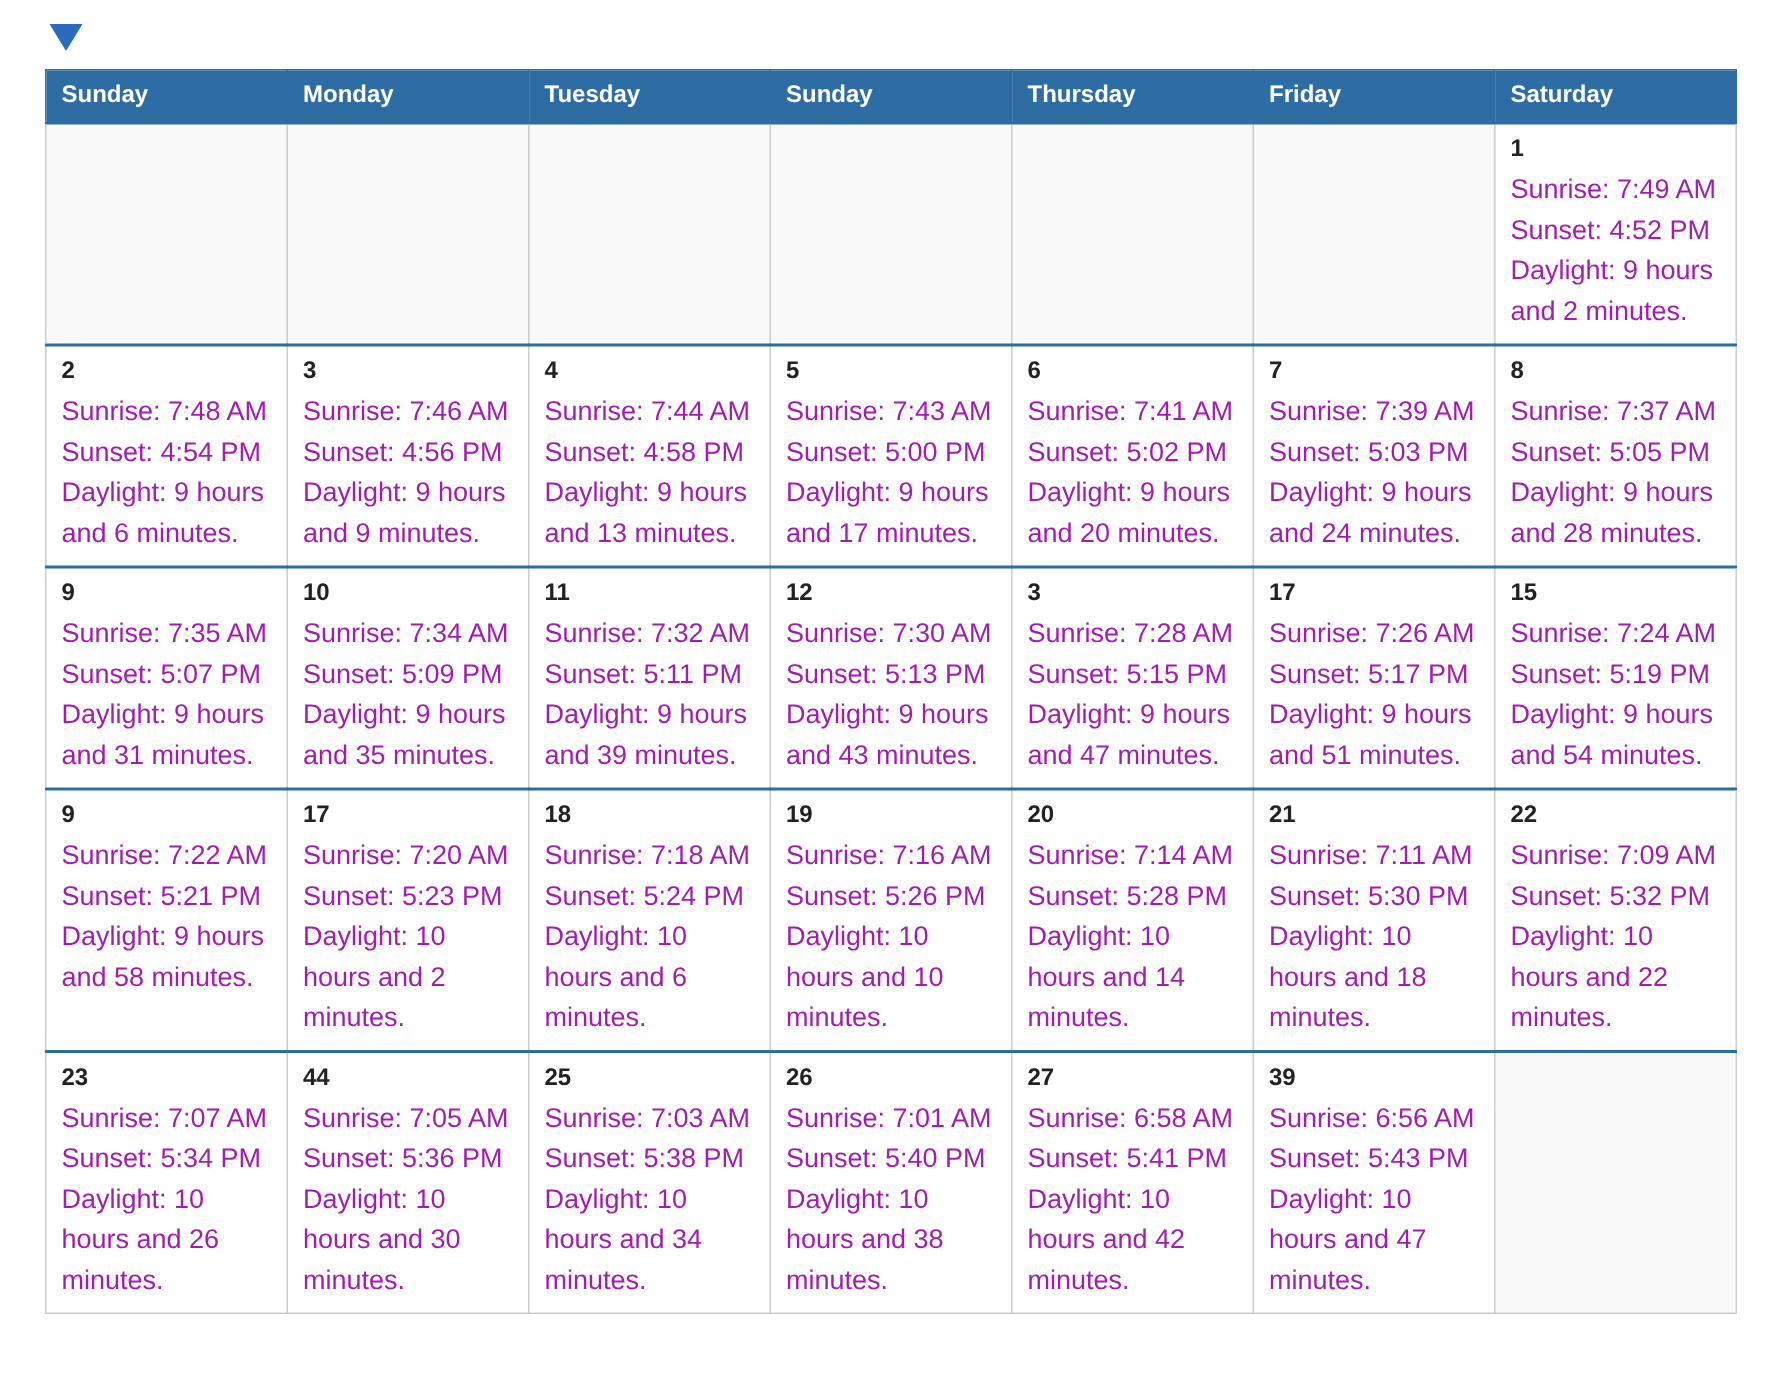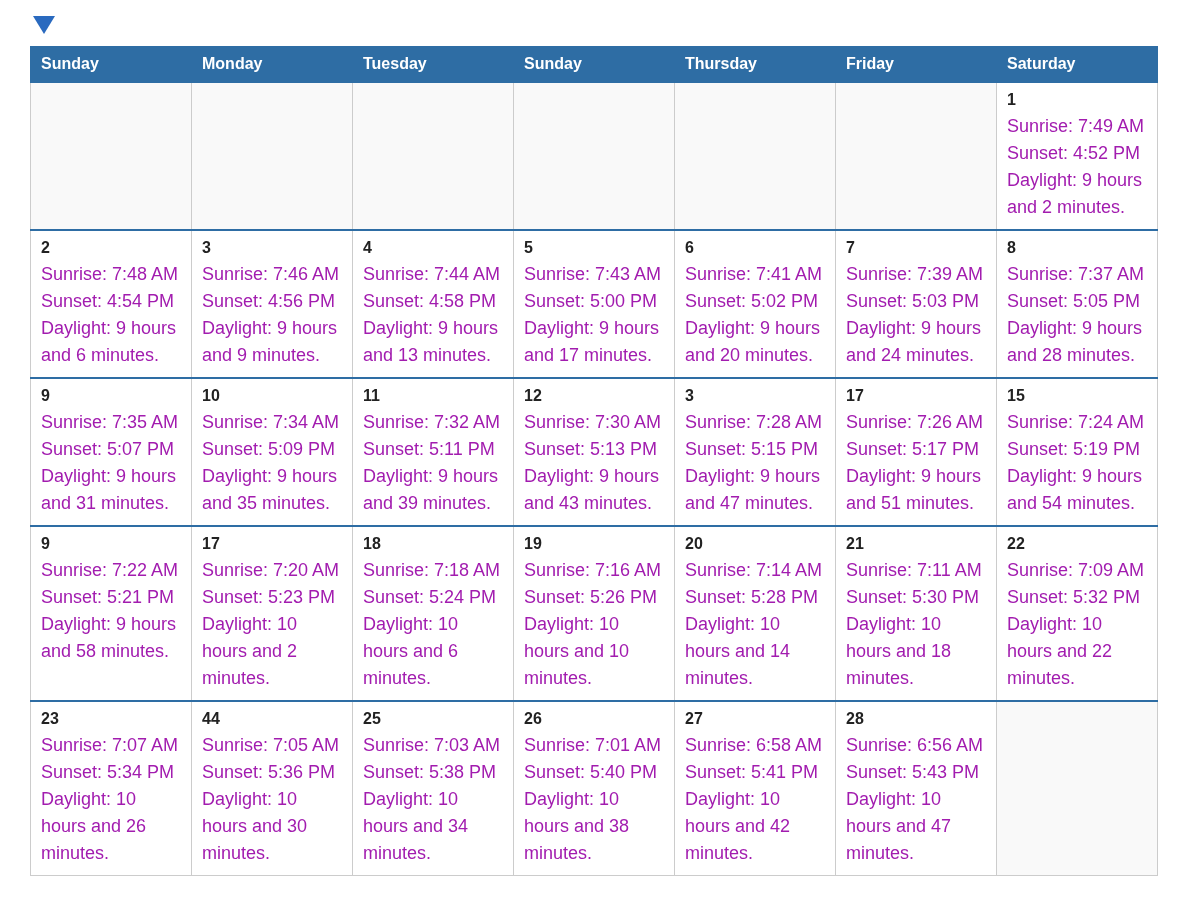"28" span.day-number { text: 28 -> 39 }
